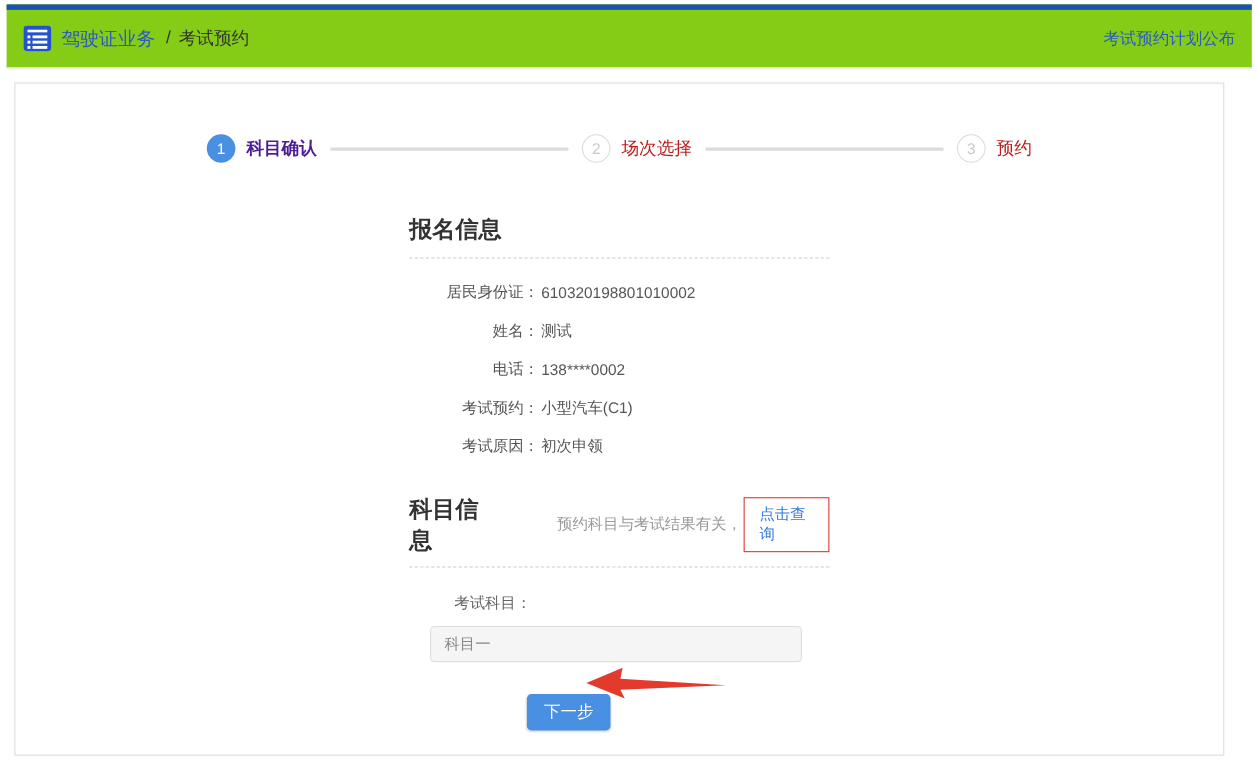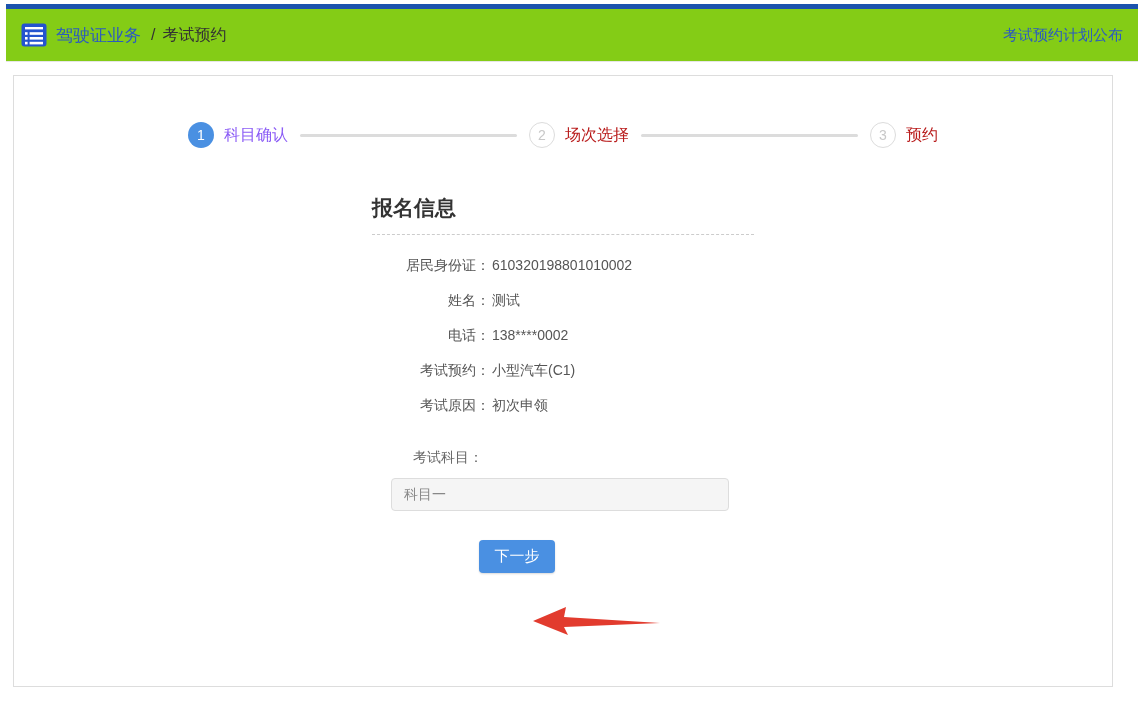"科目确认" .step.active .step-label { color: #8b5cf6 -> #4c1d95; font-weight: none -> bold }
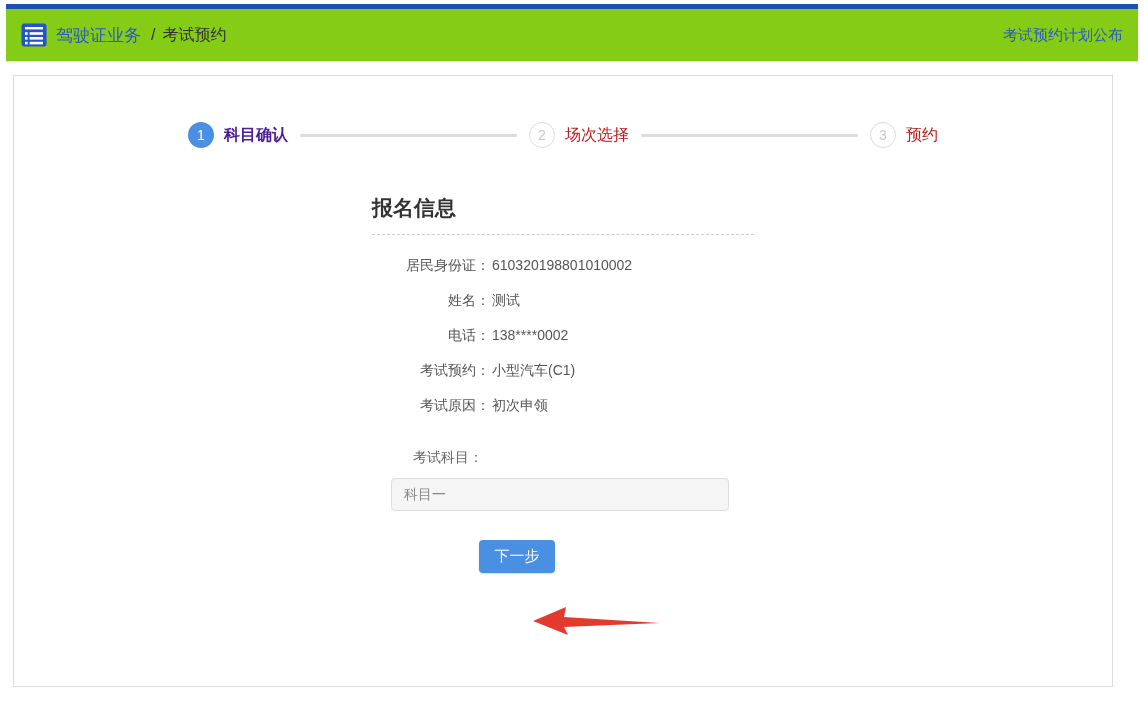"居民身份证：" .info-row { align-items: none -> center }
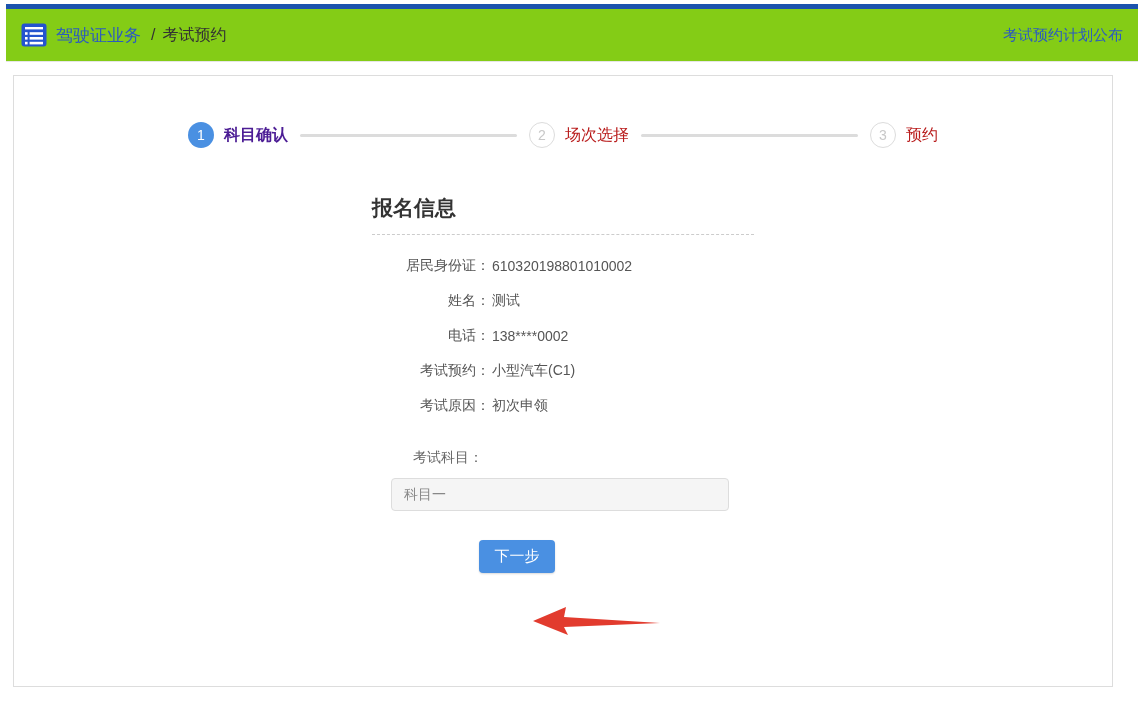"科目信息" div.subject-head { html: none -> <div> <span>科目信息</span> <span>预约科目与考试结果有关，</span> <span> <a>点击查询</a> </span> </div> }
